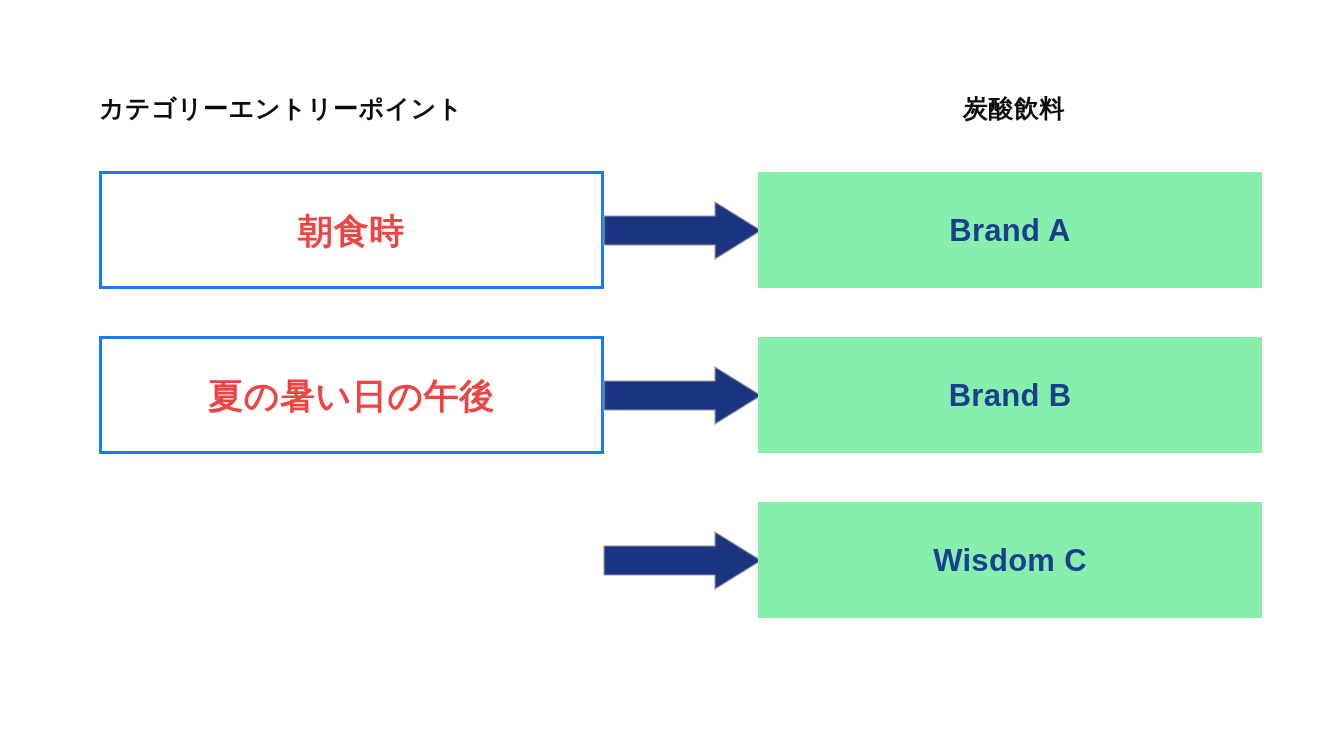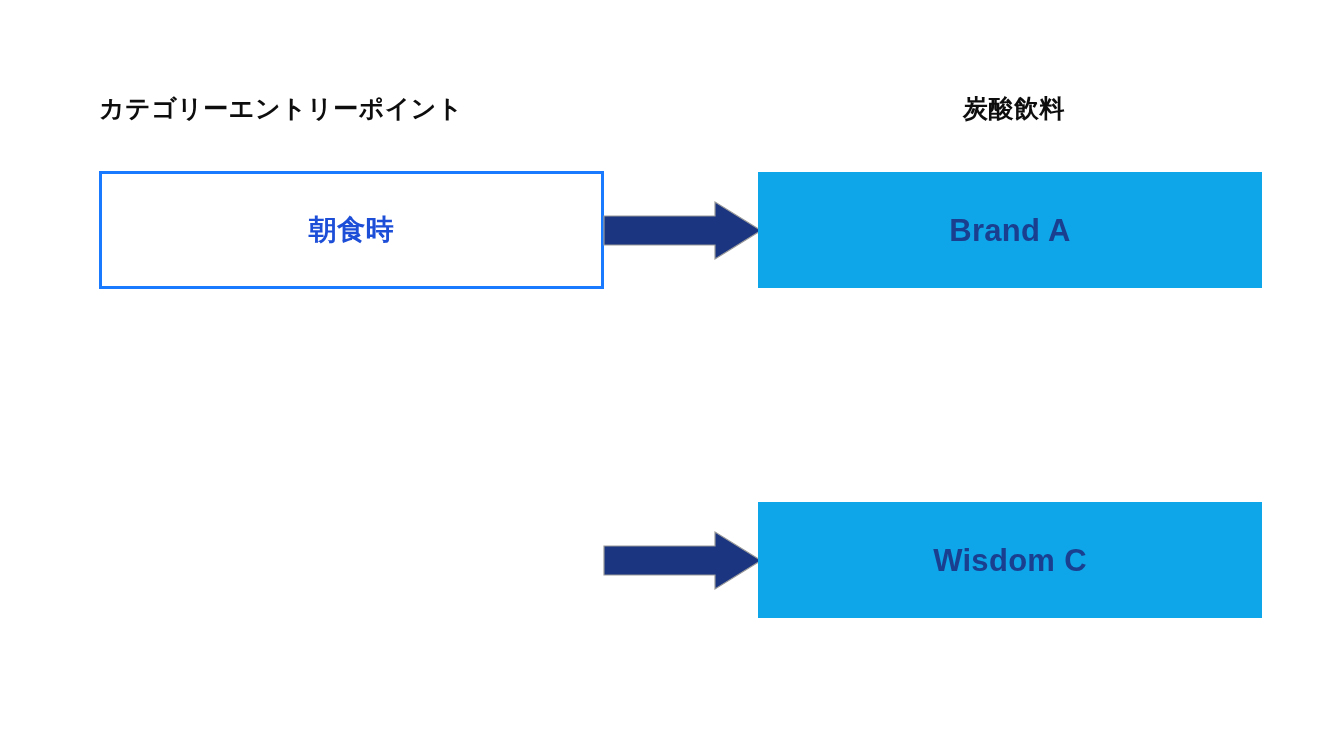"朝食時" .cep-label { color: #1d4ed8 -> #ef4444; font-size: 28px -> 35px }
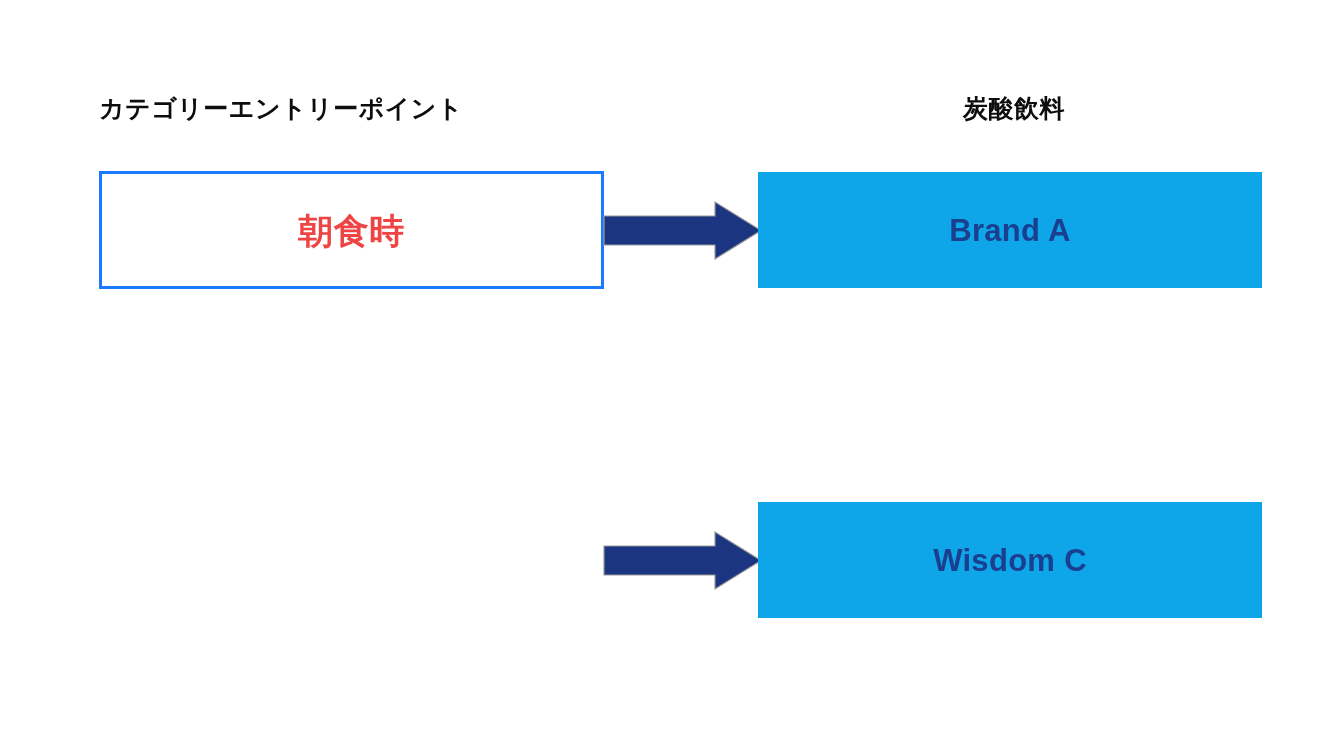"Brand A" .brand-box { background: #0ea5e9 -> #86efac }
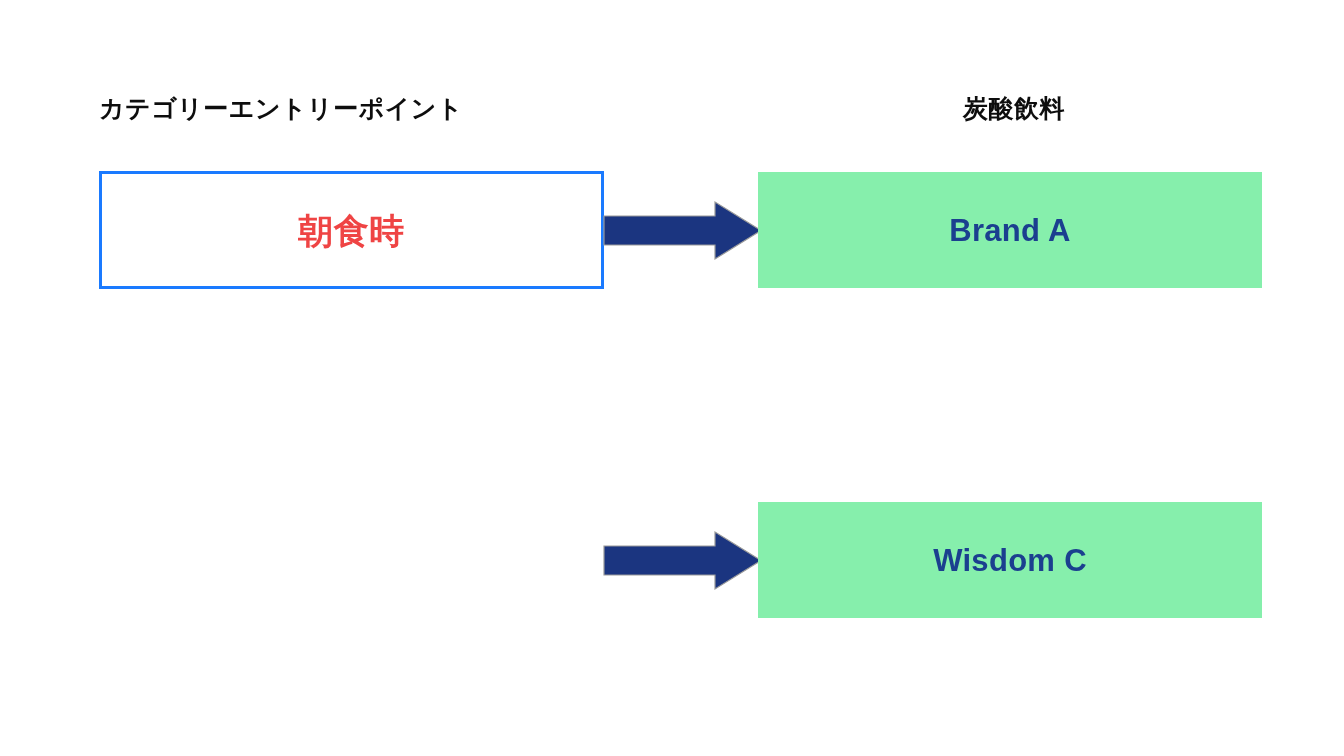"夏の暑い日の午後" div.row { html: none -> <div> <div> <span>夏の暑い日の午後</span> </div> <svg> <polygon></polygon> </svg> <div> <span>Brand B</span> </div> </div> }
